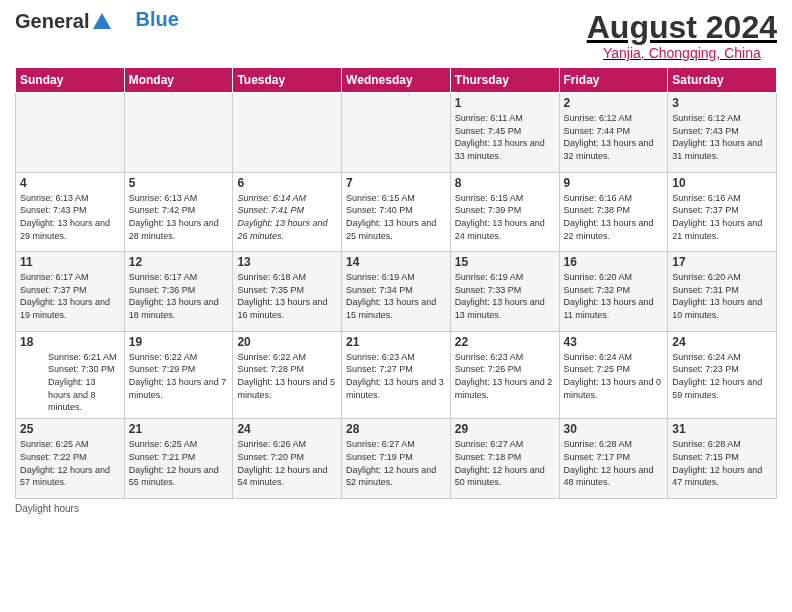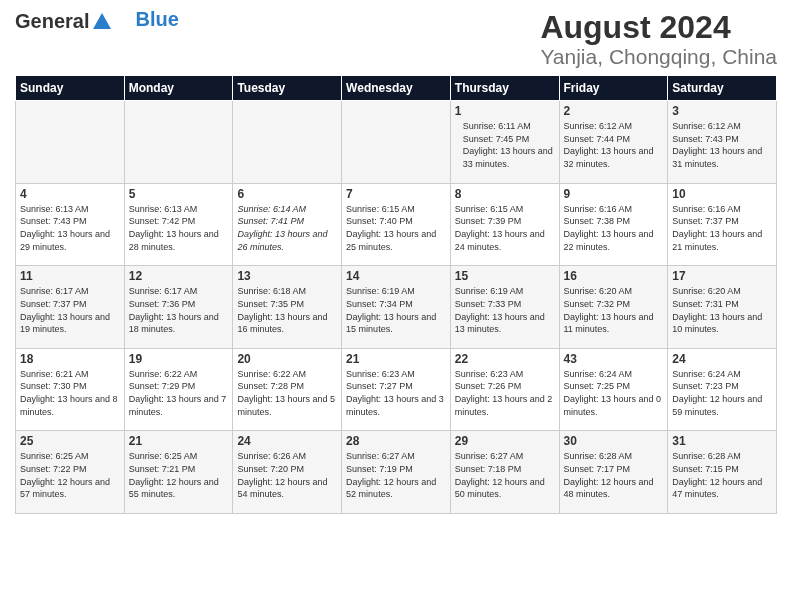"August 2024" .title-section { text-align: left -> center; text-decoration: none -> underline }
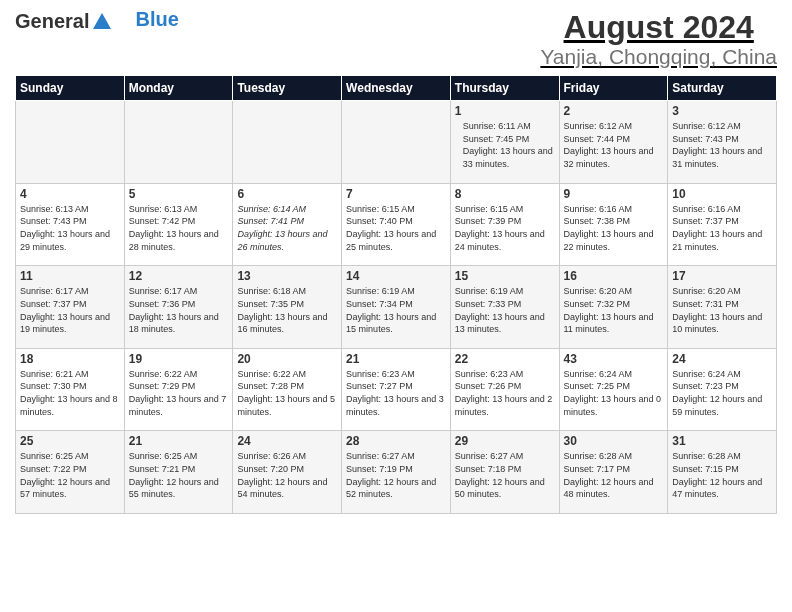"Yanjia, Chongqing, China" .location { color: #737373 -> #be185d; font-size: 21px -> 14px }
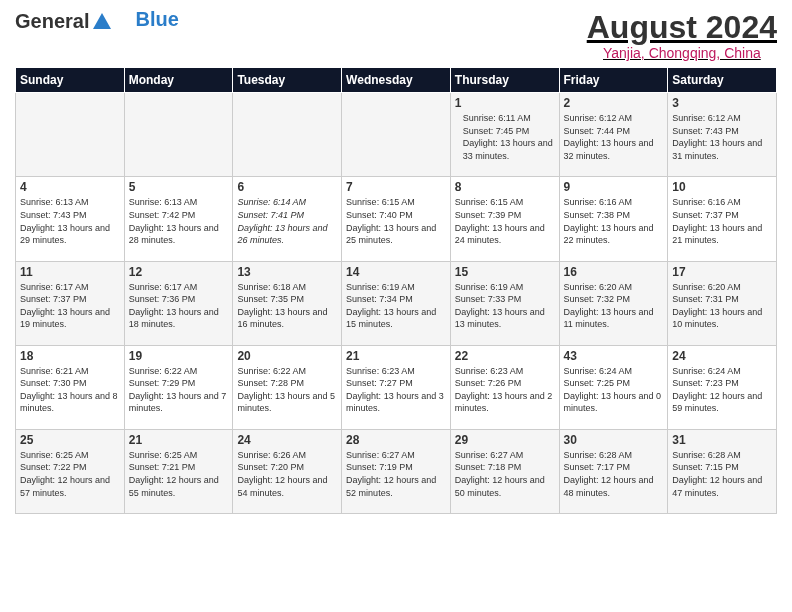"Sunday" .calendar thead tr th { background-color: #0f172a -> #be185d }
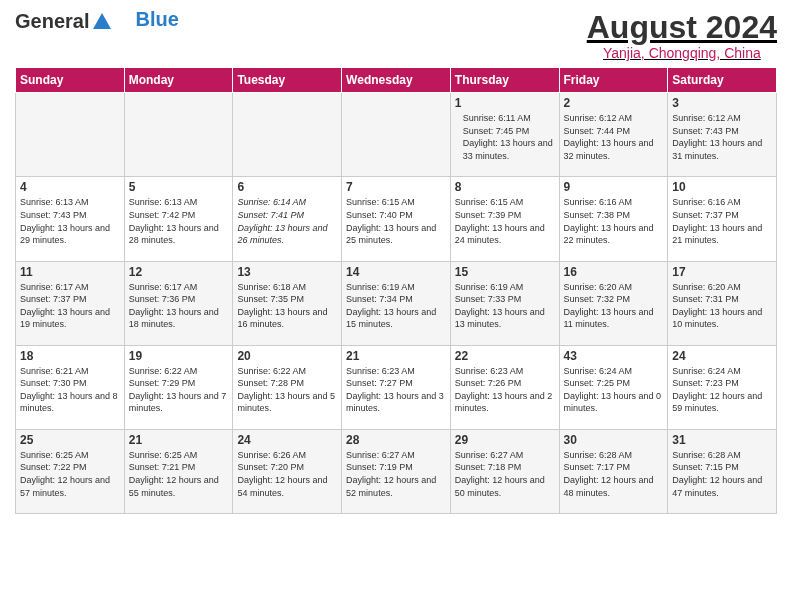"Sunrise: 6:11 AM" div.day-info { margin-left: 8px -> none }
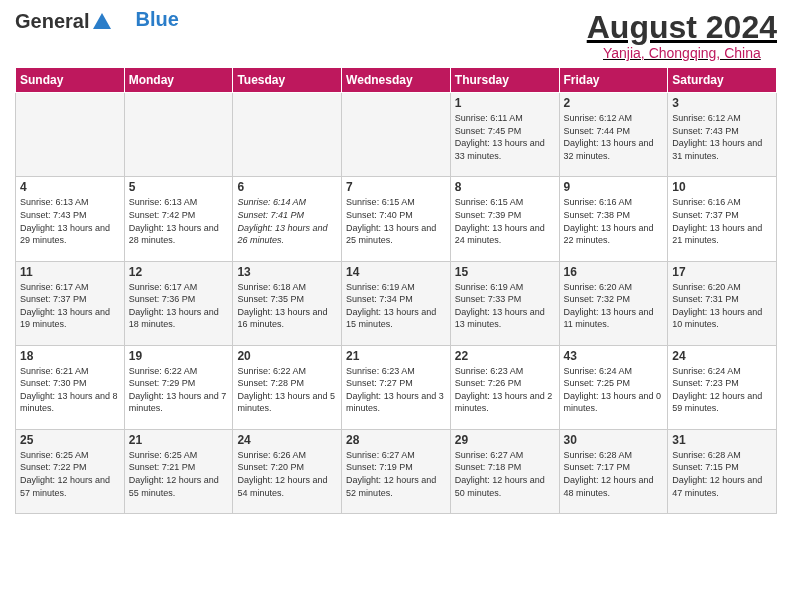"Sunrise: 6:21 AM" div.day-info { margin-left: none -> 28px }
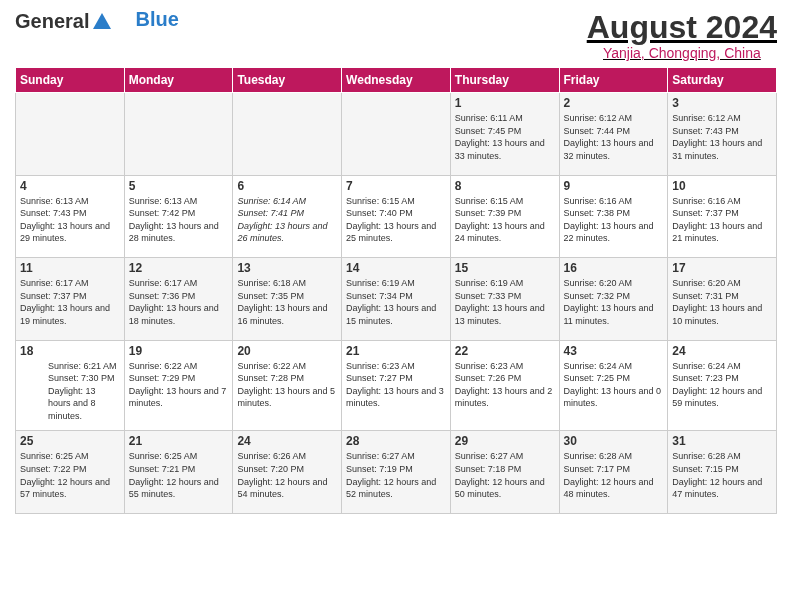"Daylight hours" div.footer { html: none -> <div> <span>Daylight hours</span> </div> }
